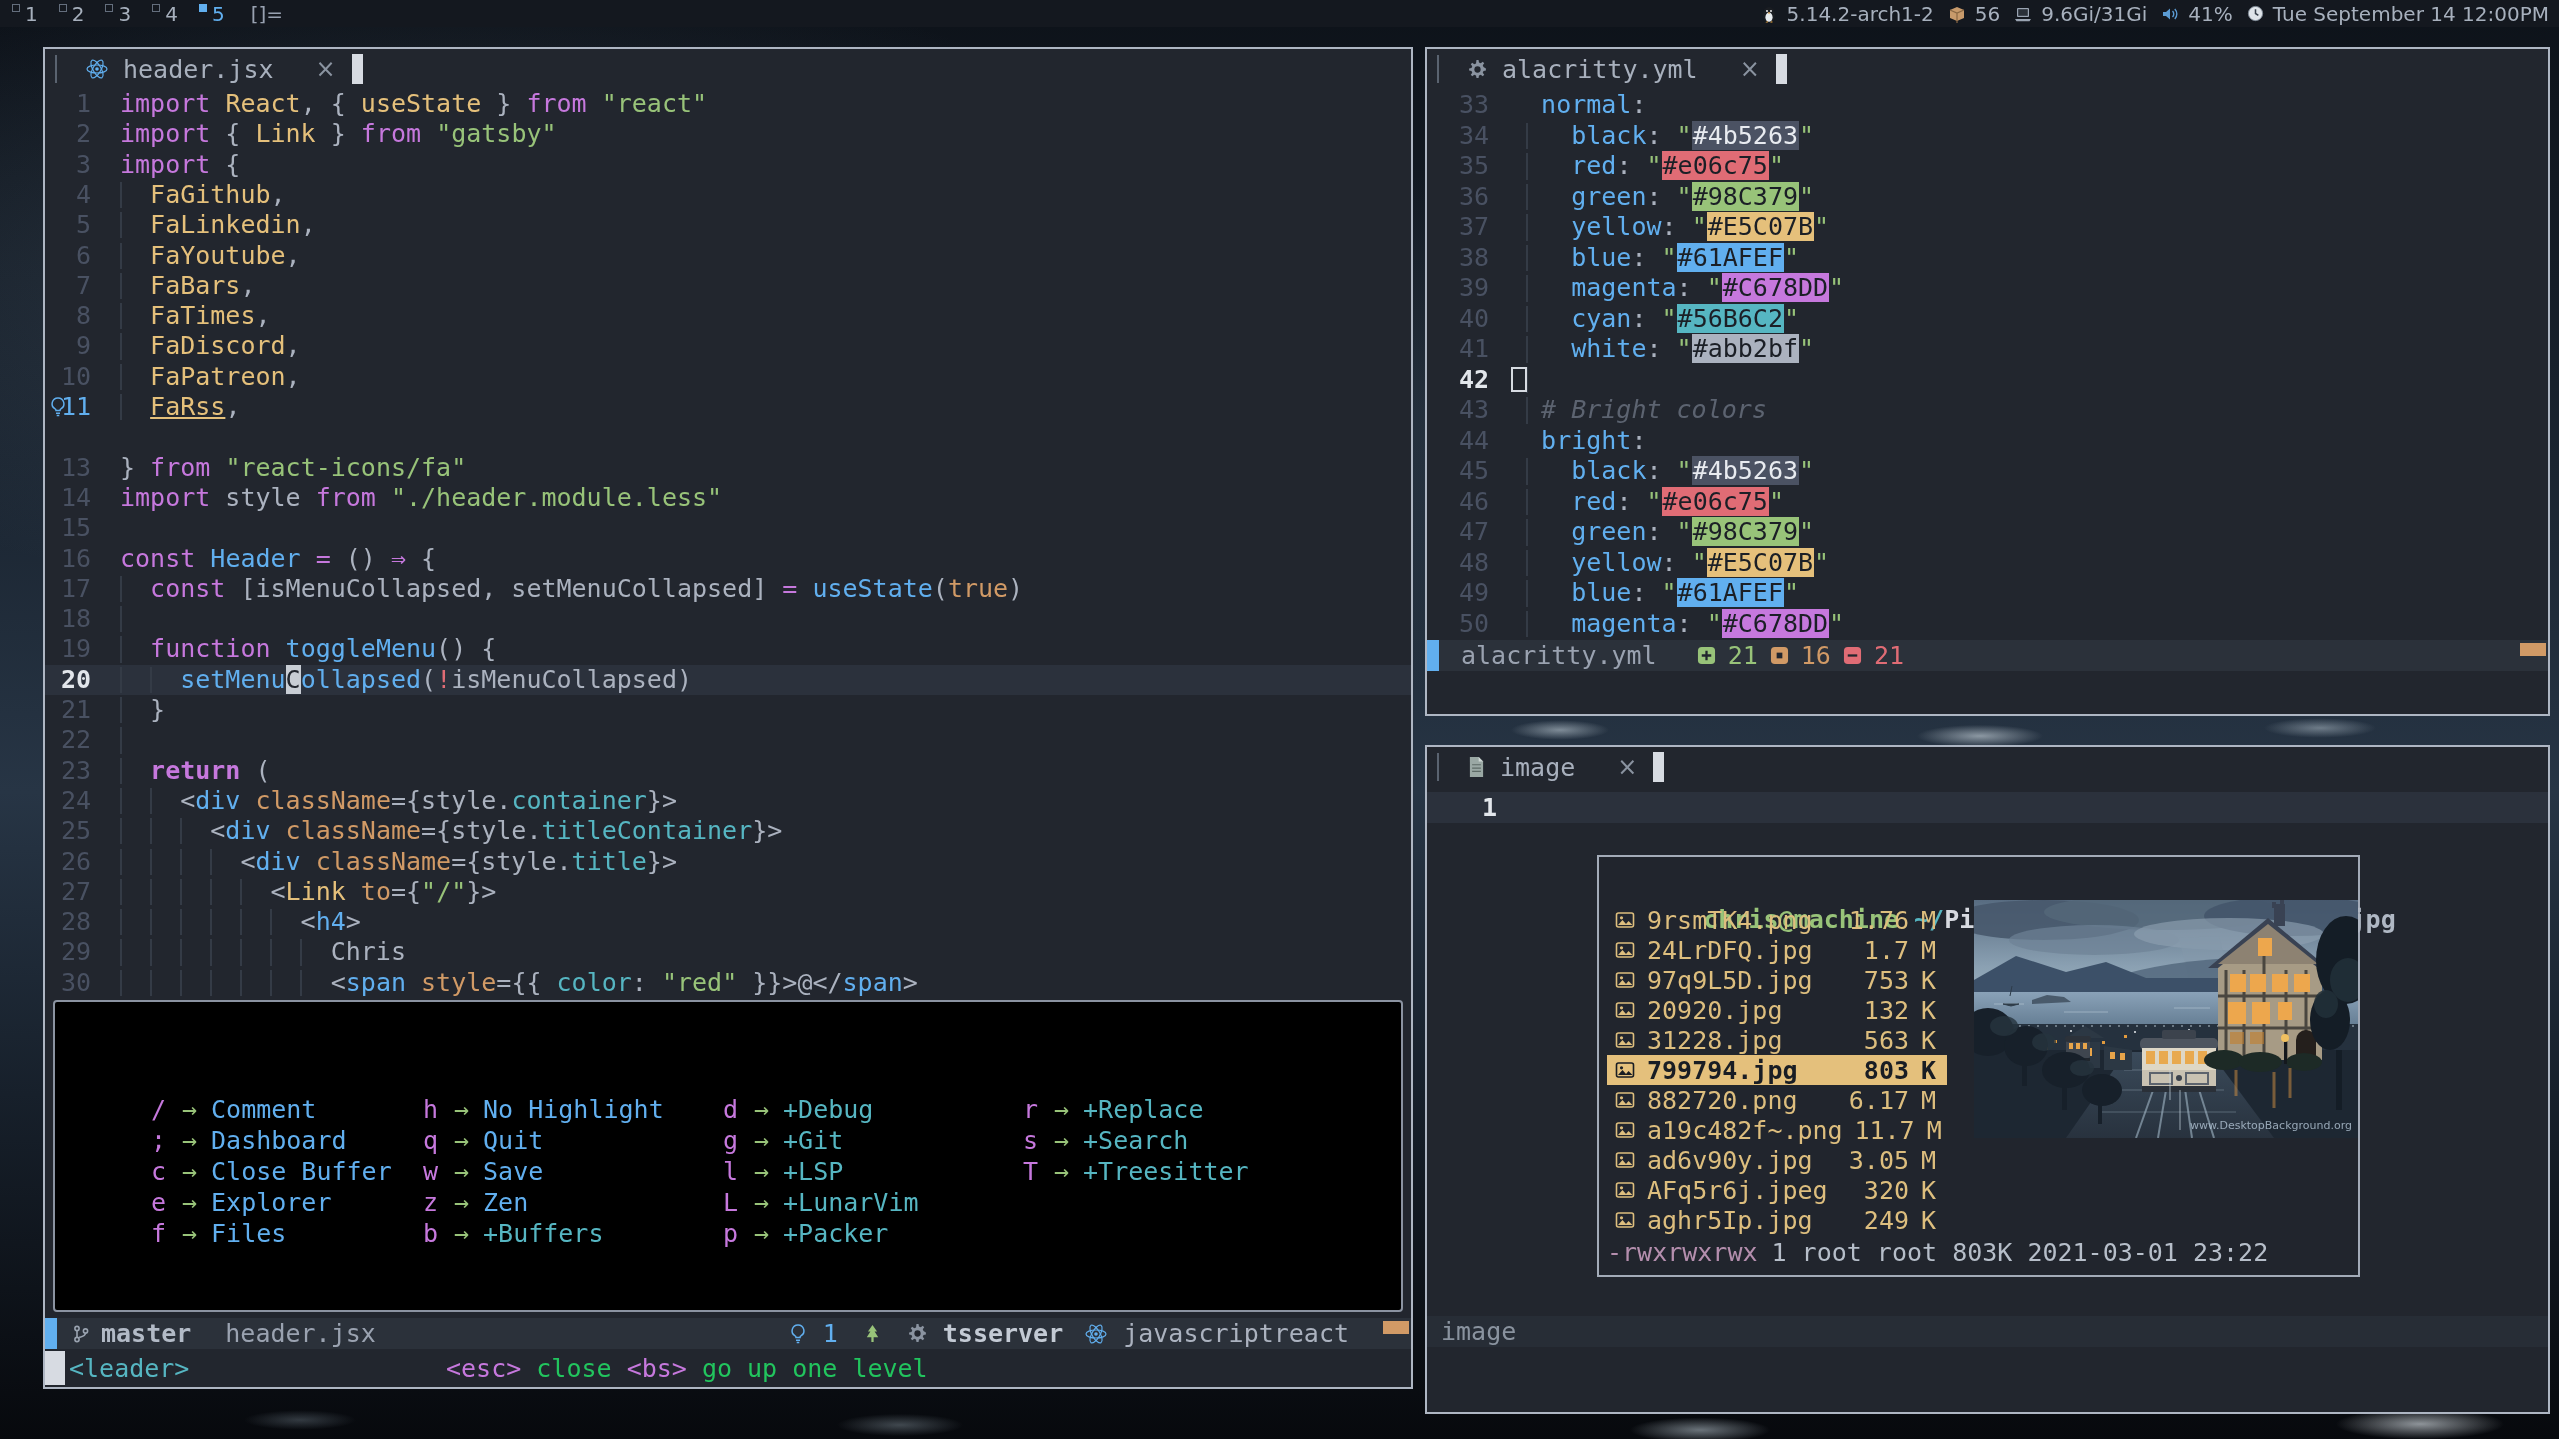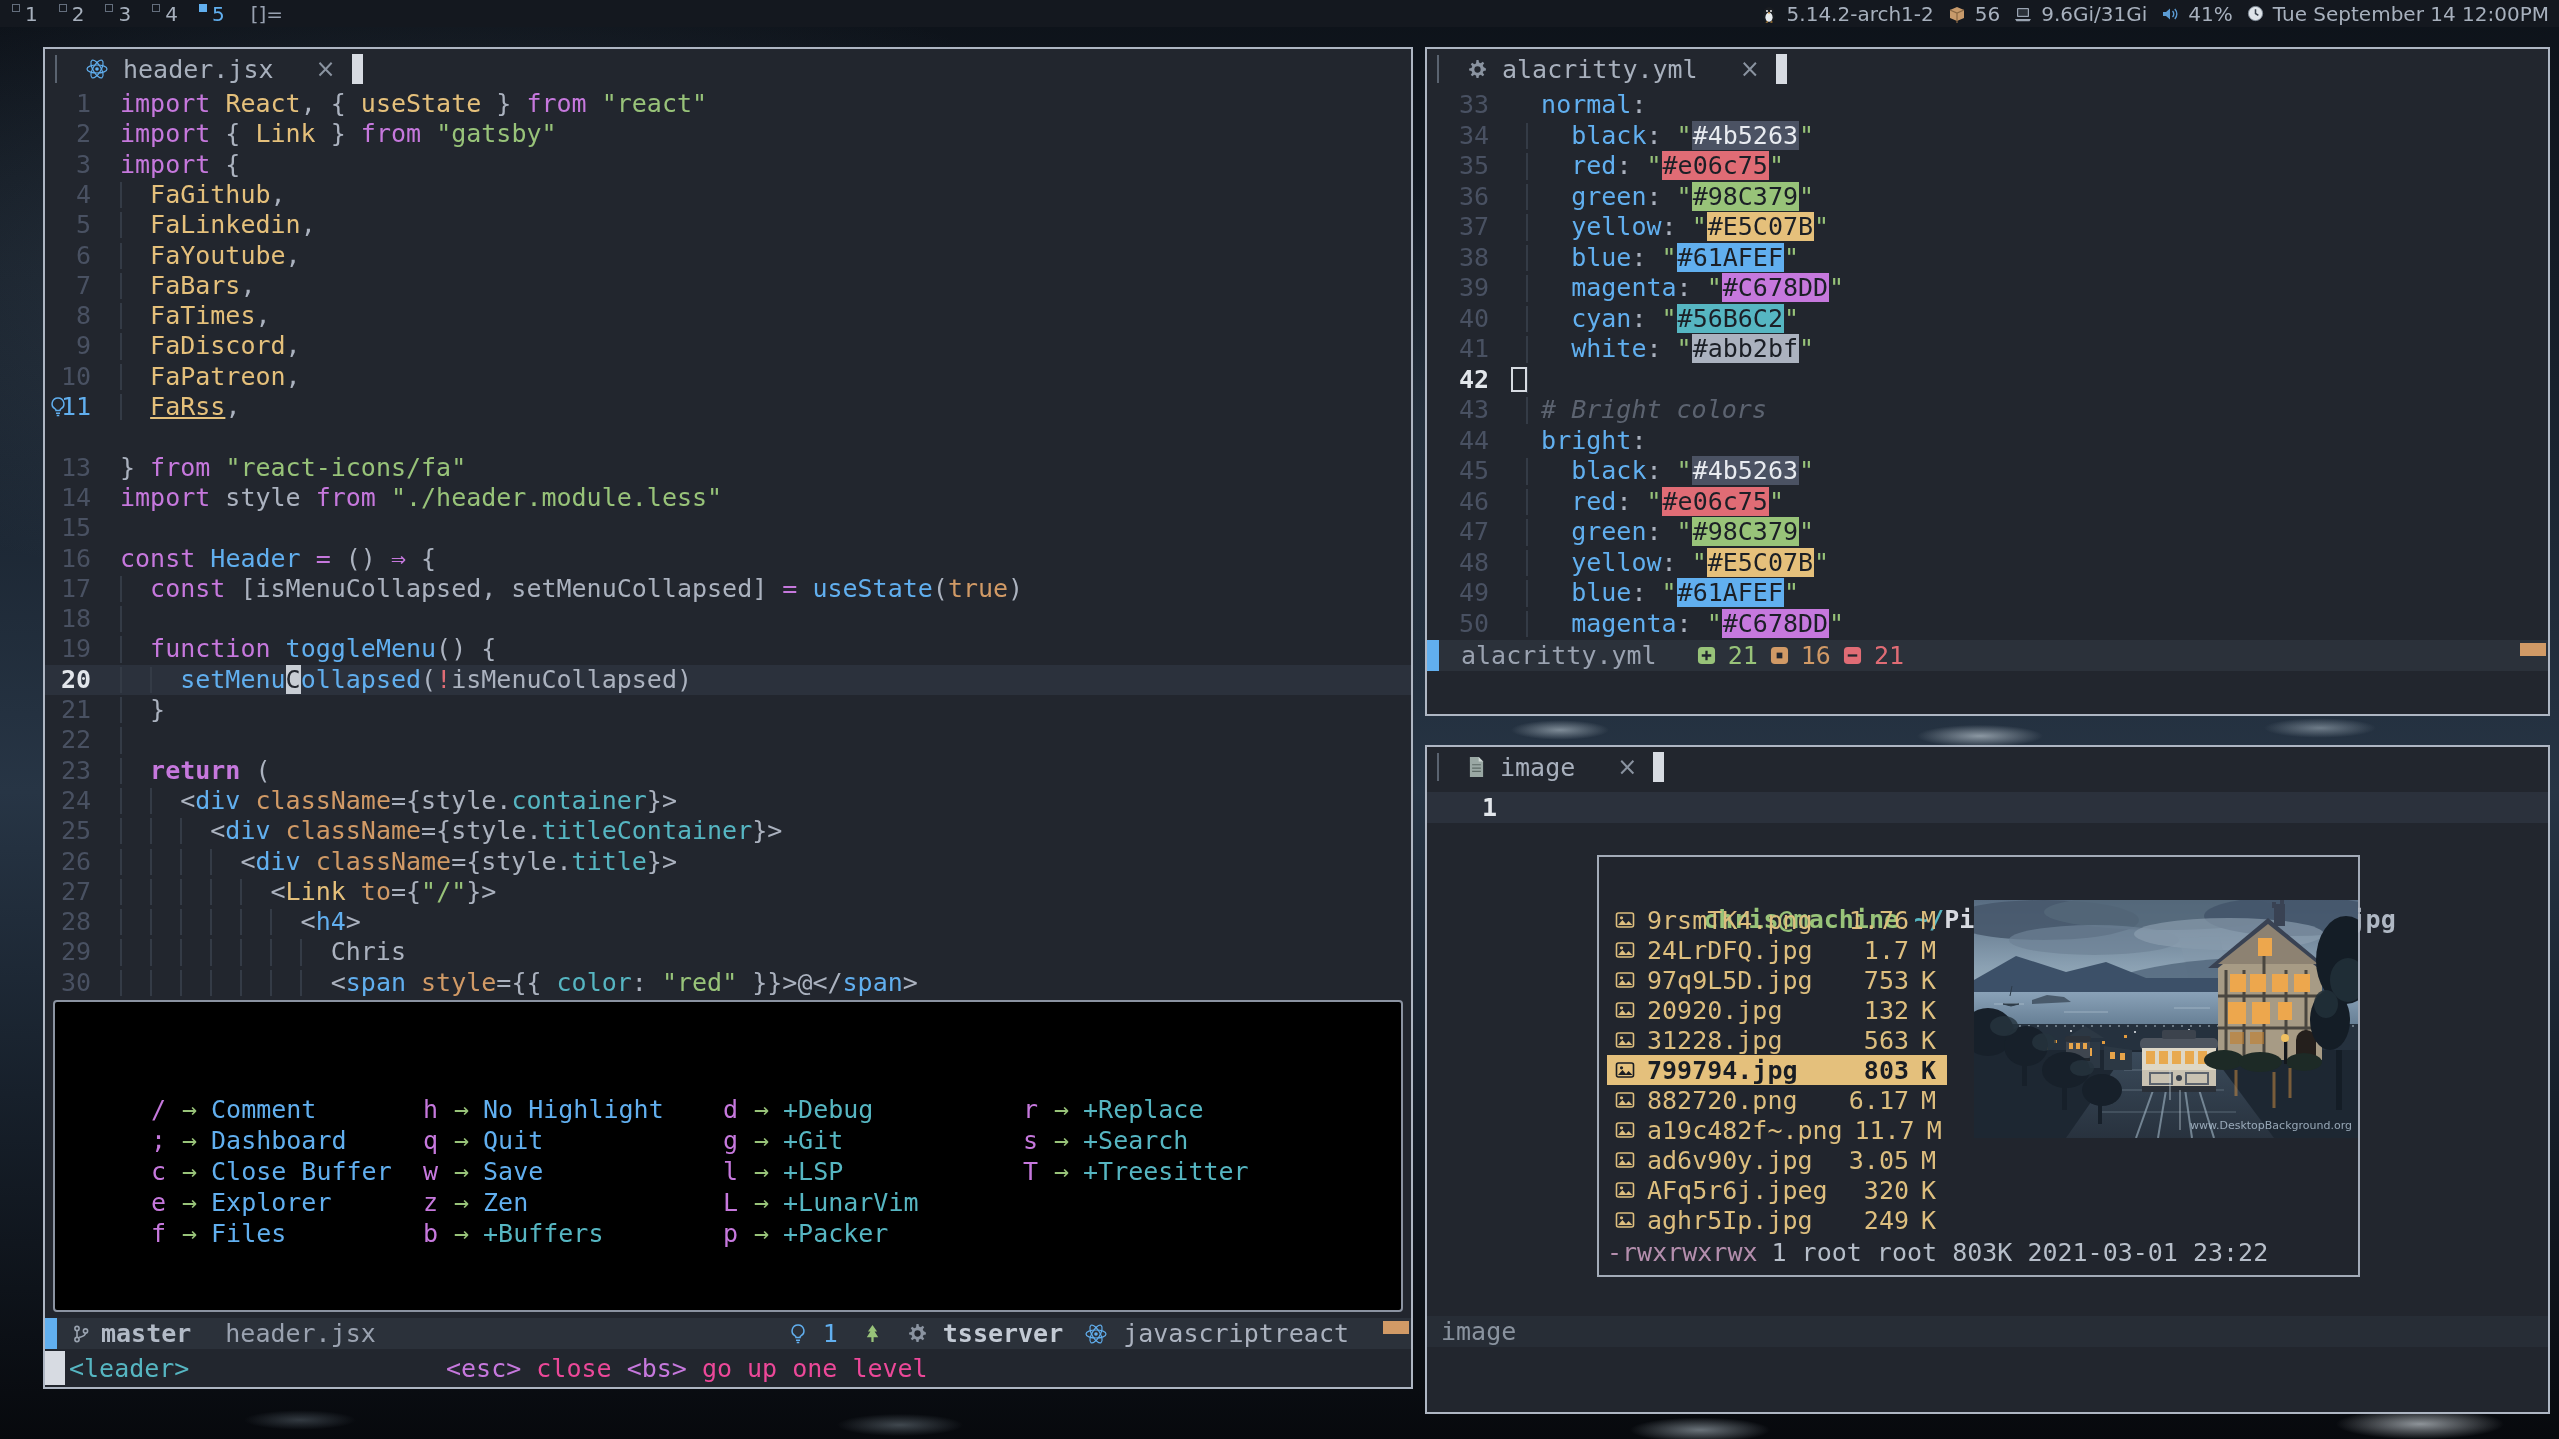"close" .hint-txt { color: #ec4899 -> #22c55e }
